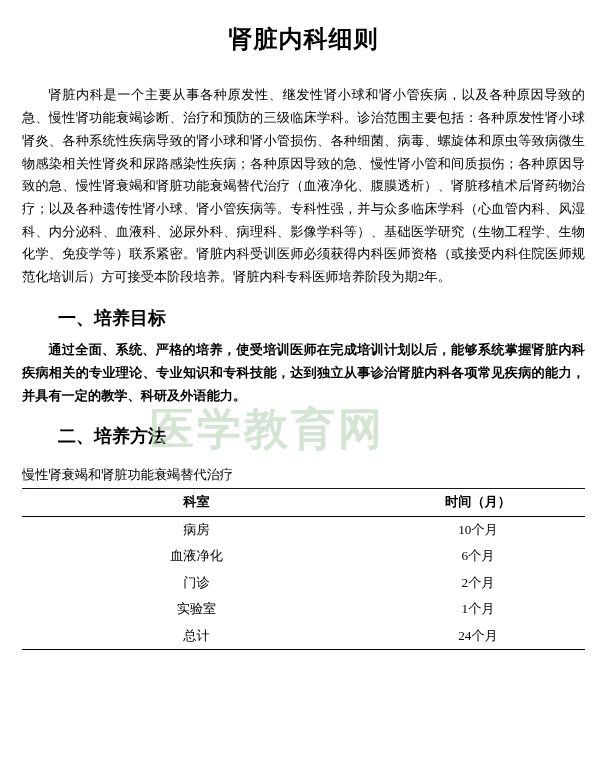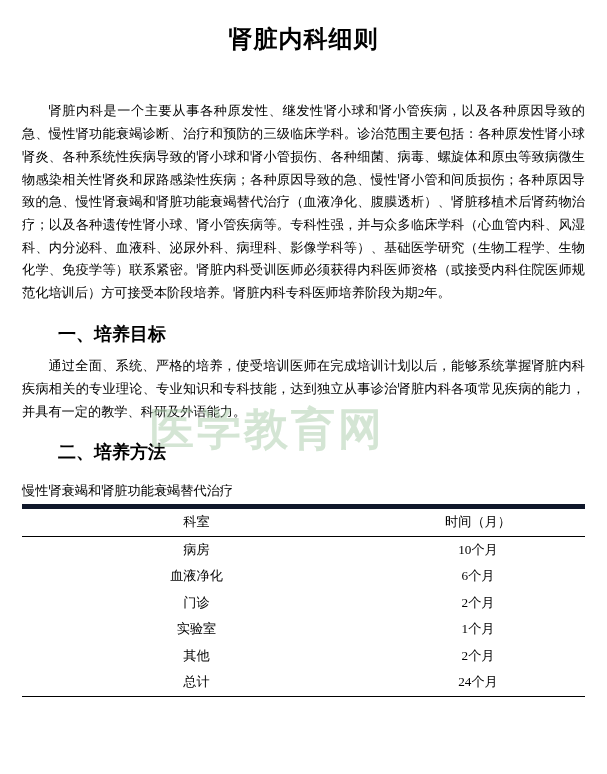"肾脏内科是一个主要从事各种原发性、继发性肾小球和肾小管疾病，以及各种原因导致的急" .para-gap-top { margin-top: 42px -> 26px }
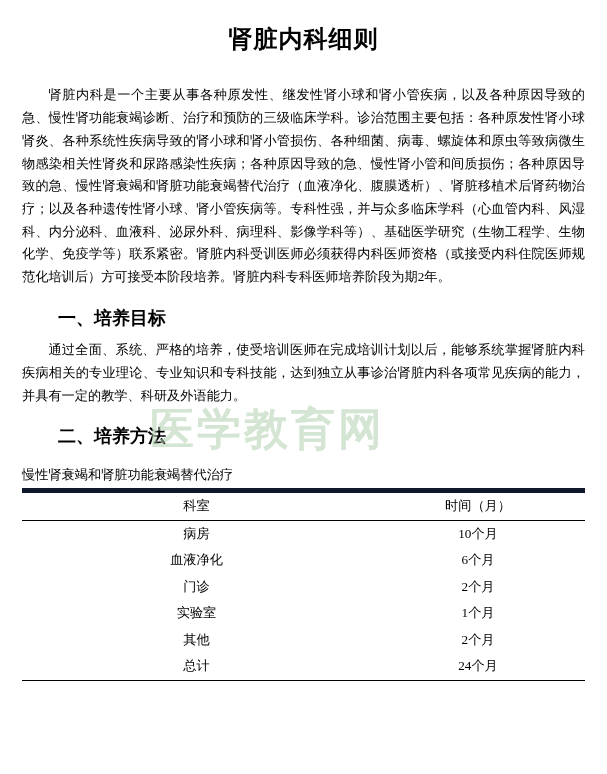"通过全面、系统、严格的培养，使受培训医师在完成培训计划以后，能够系统掌握肾脏内科" .para-tight { font-weight: none -> bold }
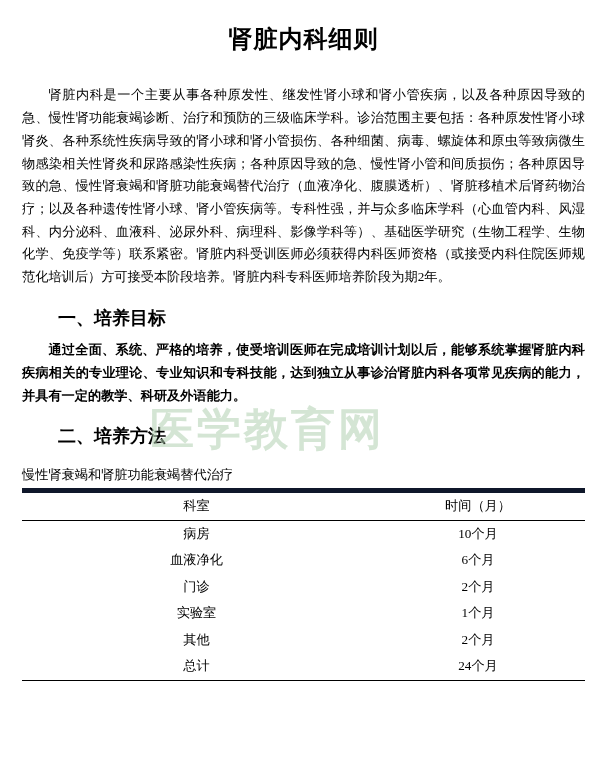"科室" table.sched thead th { border-top: 5px solid #0f172a -> 1px solid #0f172a; font-weight: normal -> bold }
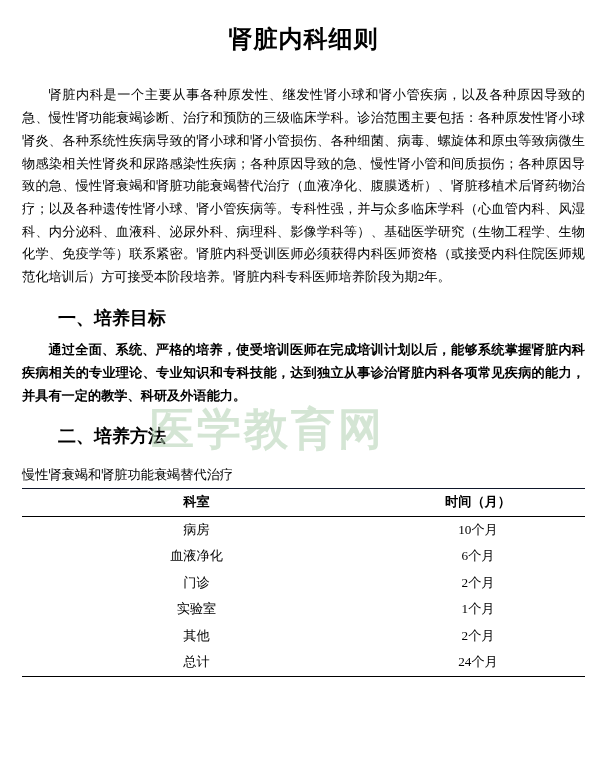"其他" tr { html: <tr> <td>其他</td> <td>2个月</td> </tr> -> none }
